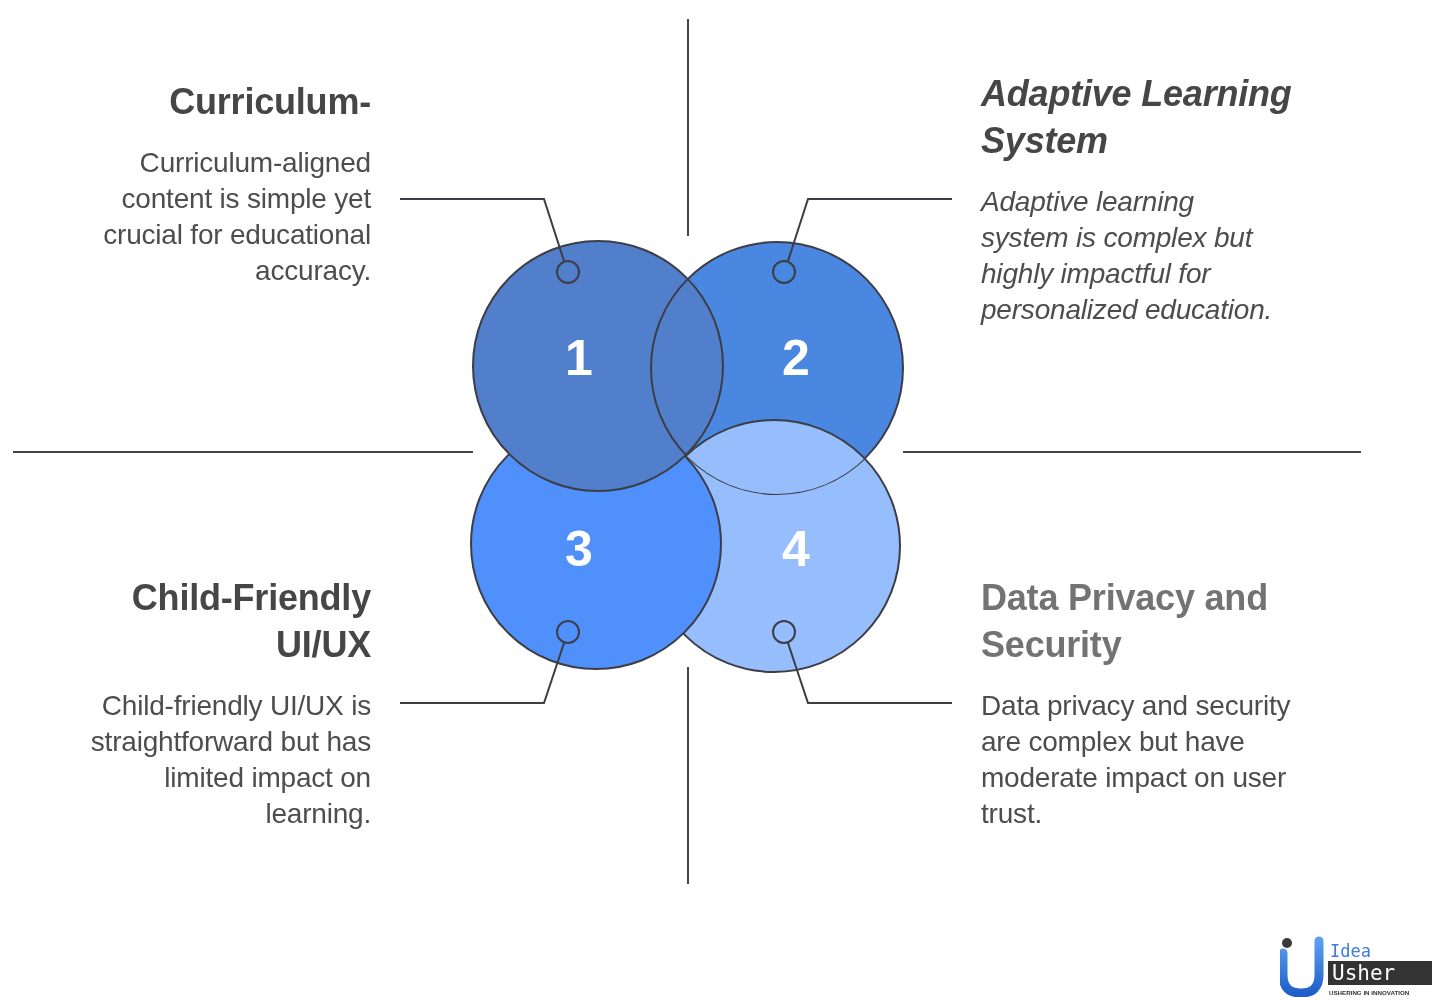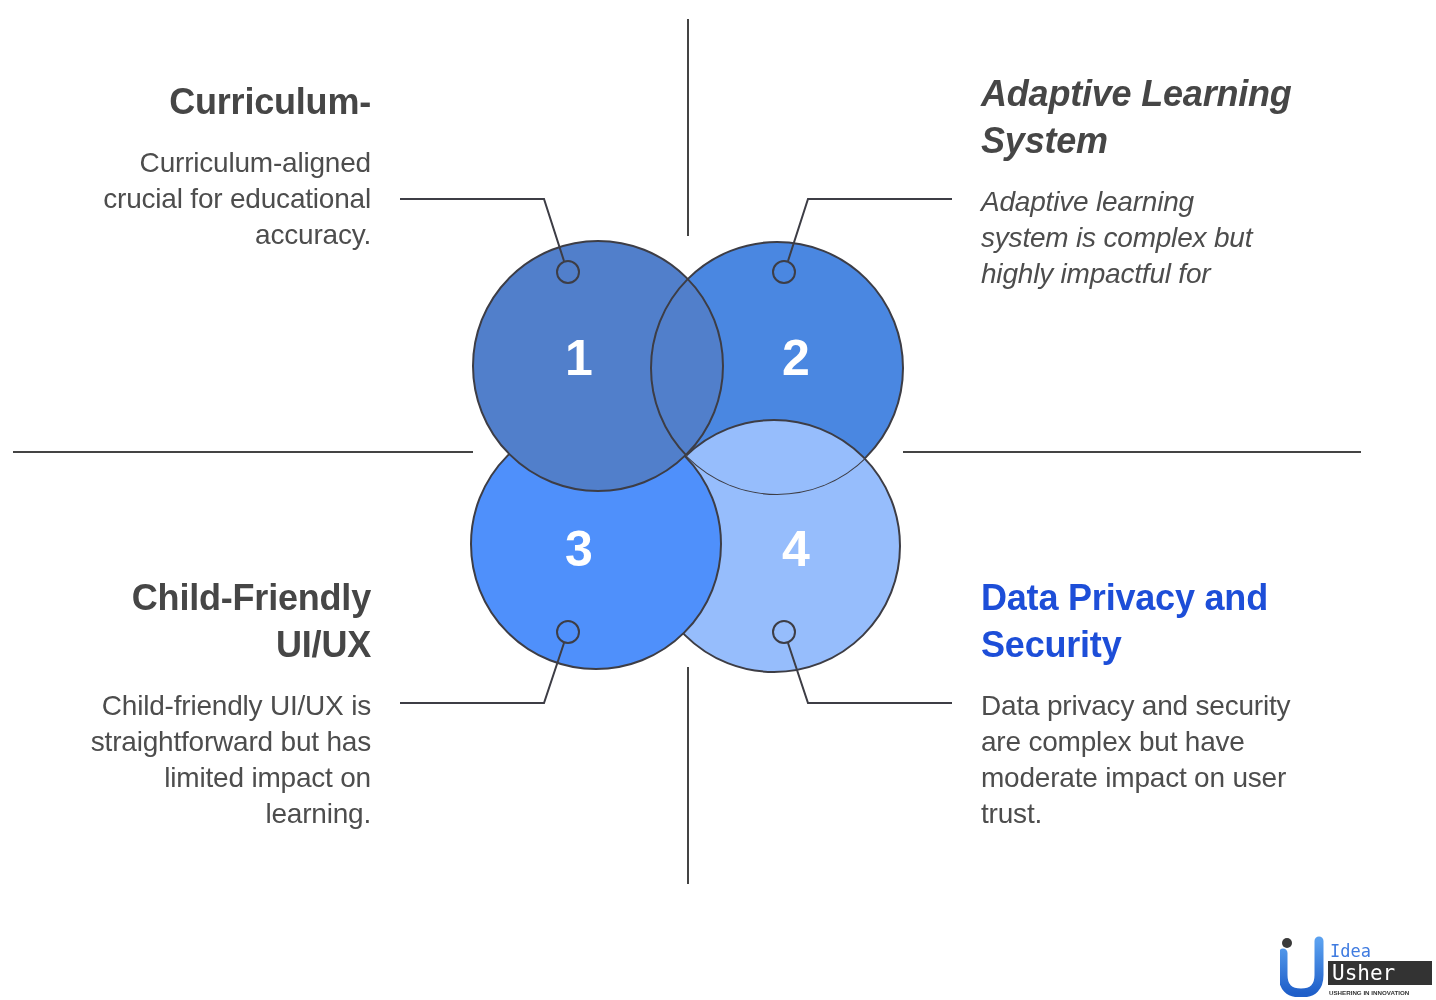"content is simple yet" span.line { html: none -> <span>content is simple yet</span> }
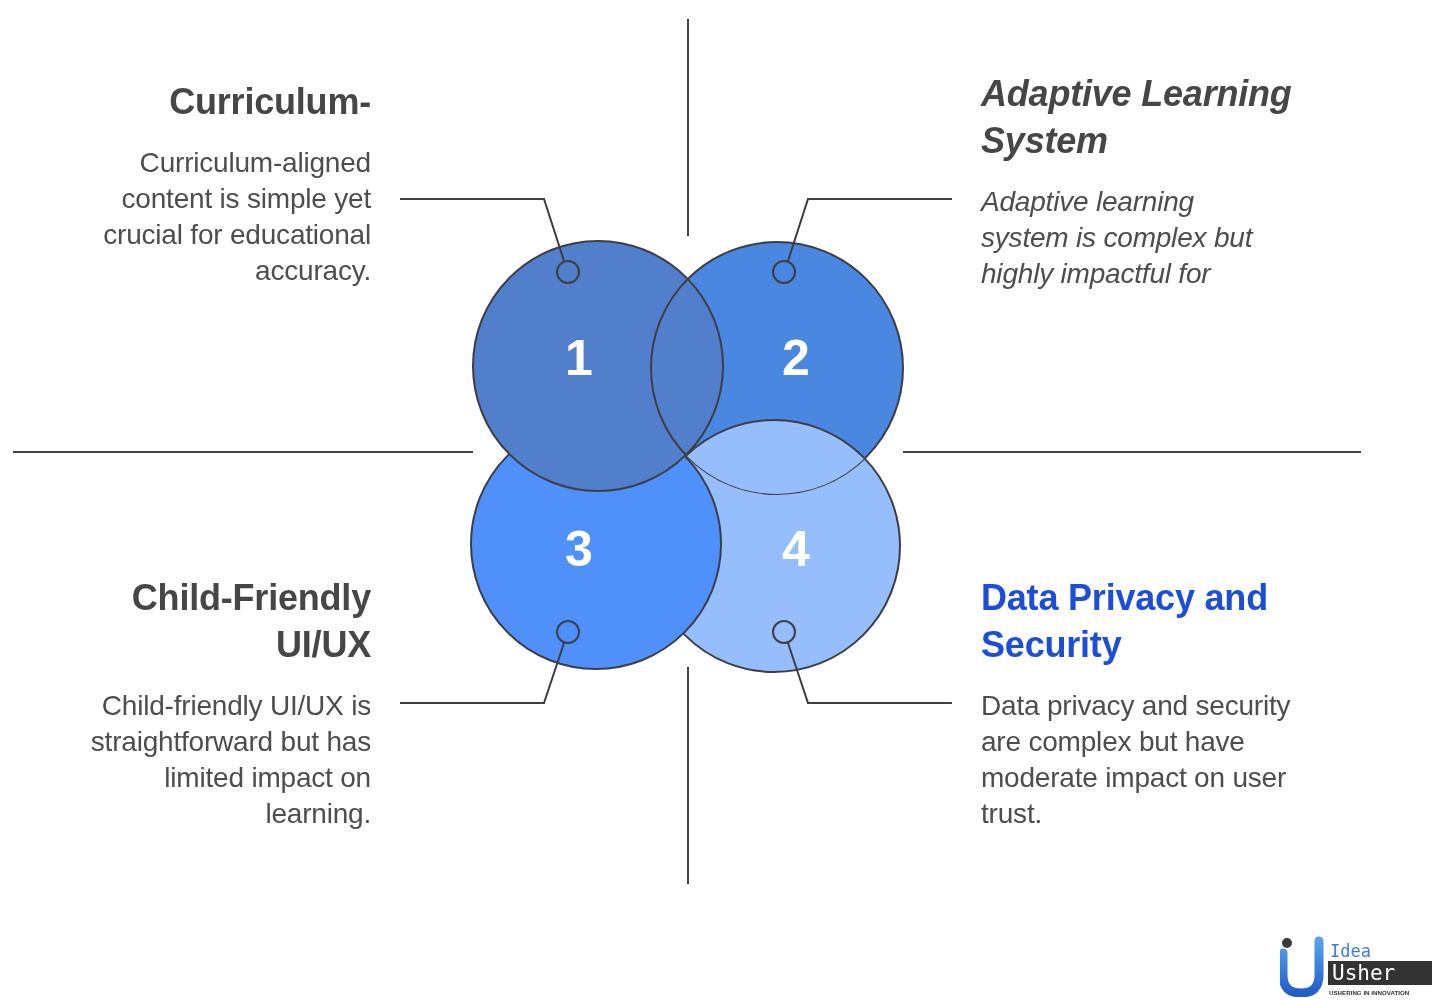"personalized education." span.line { html: none -> <span>personalized education.</span> }
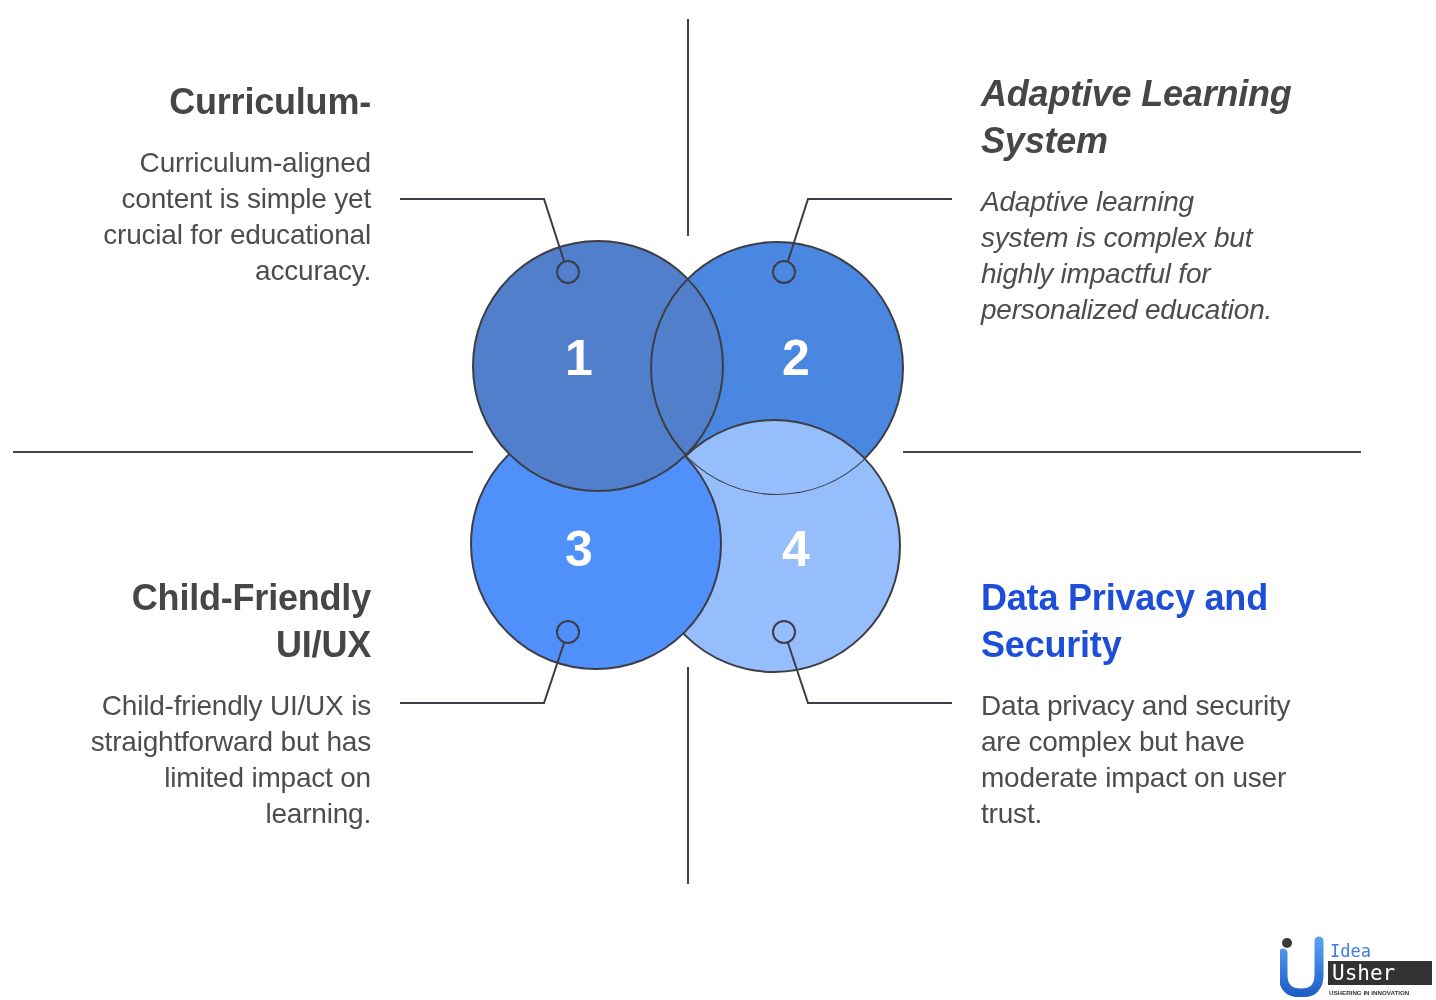"Data Privacy and" div.title { color: #1d4ed8 -> #737373 }
